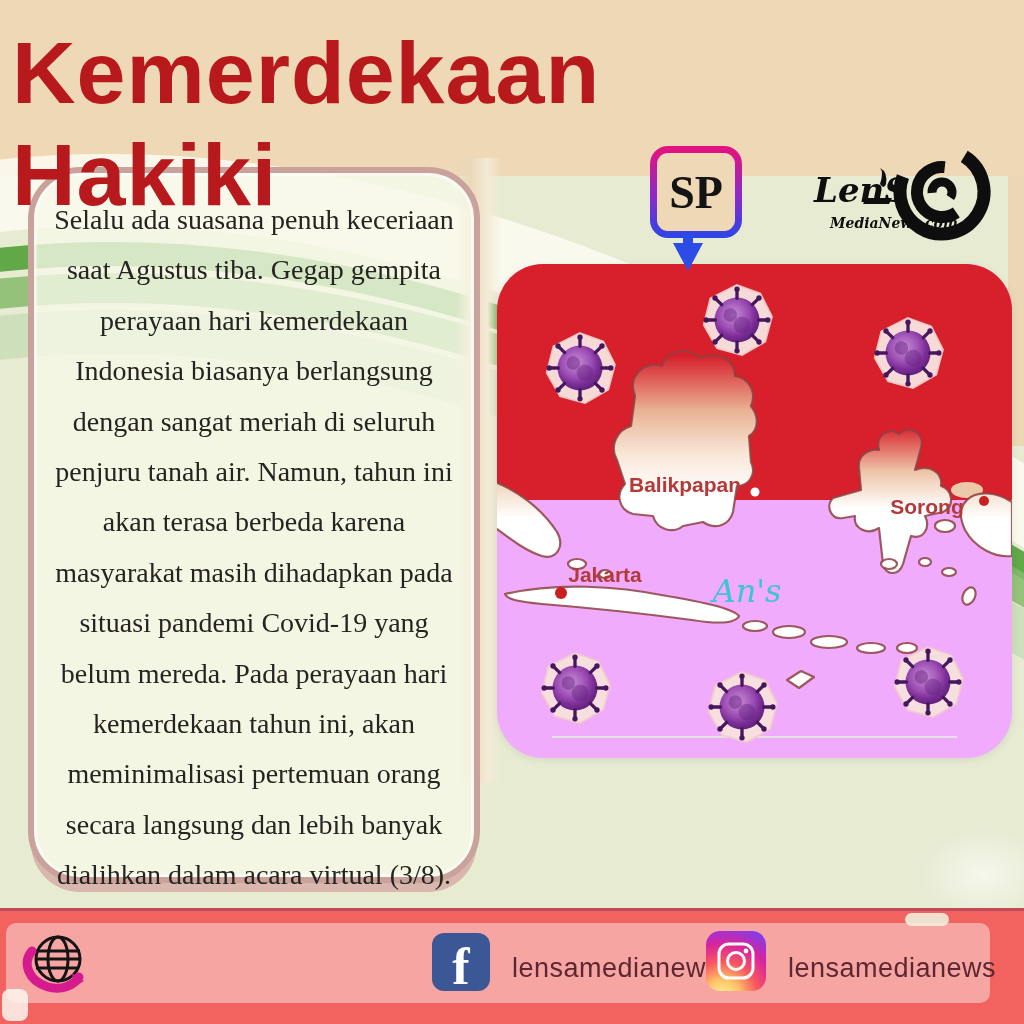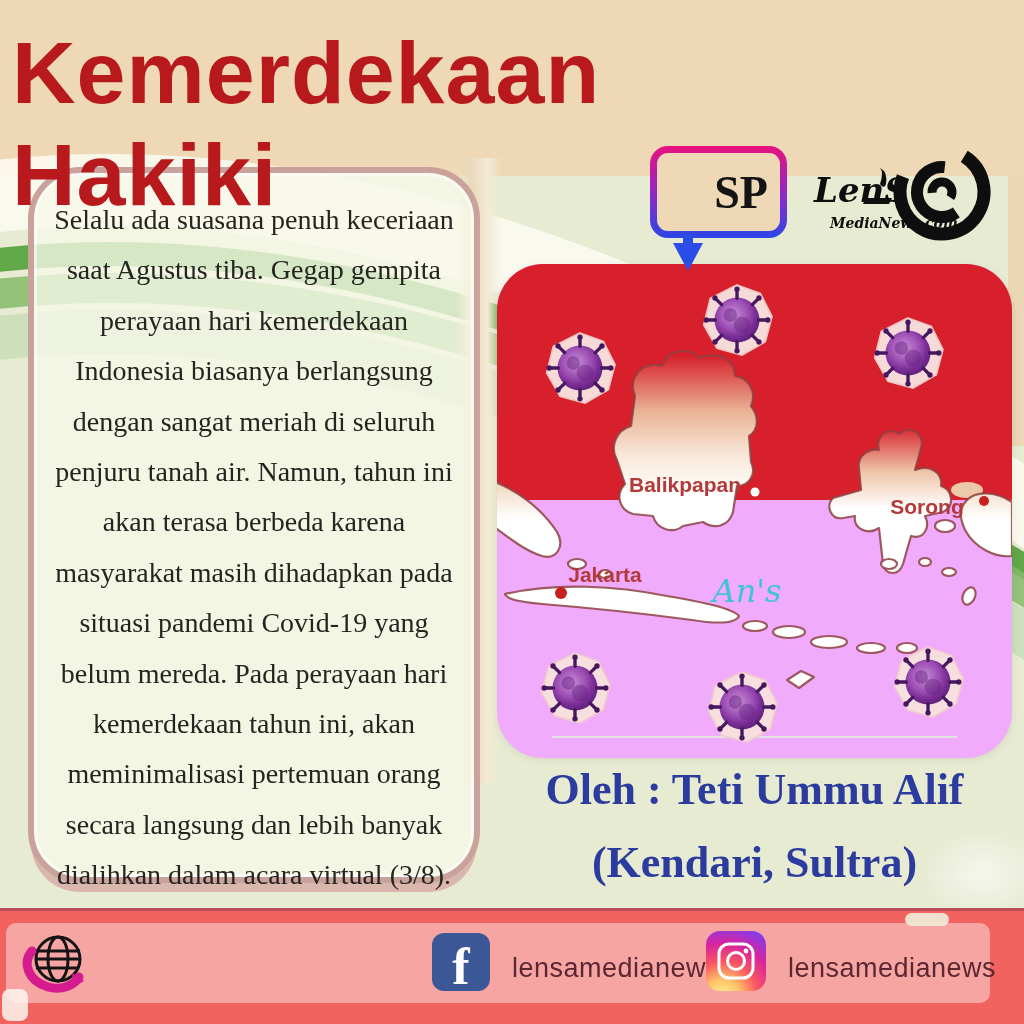"SP" .sp-badge { padding-left: 45px -> none }
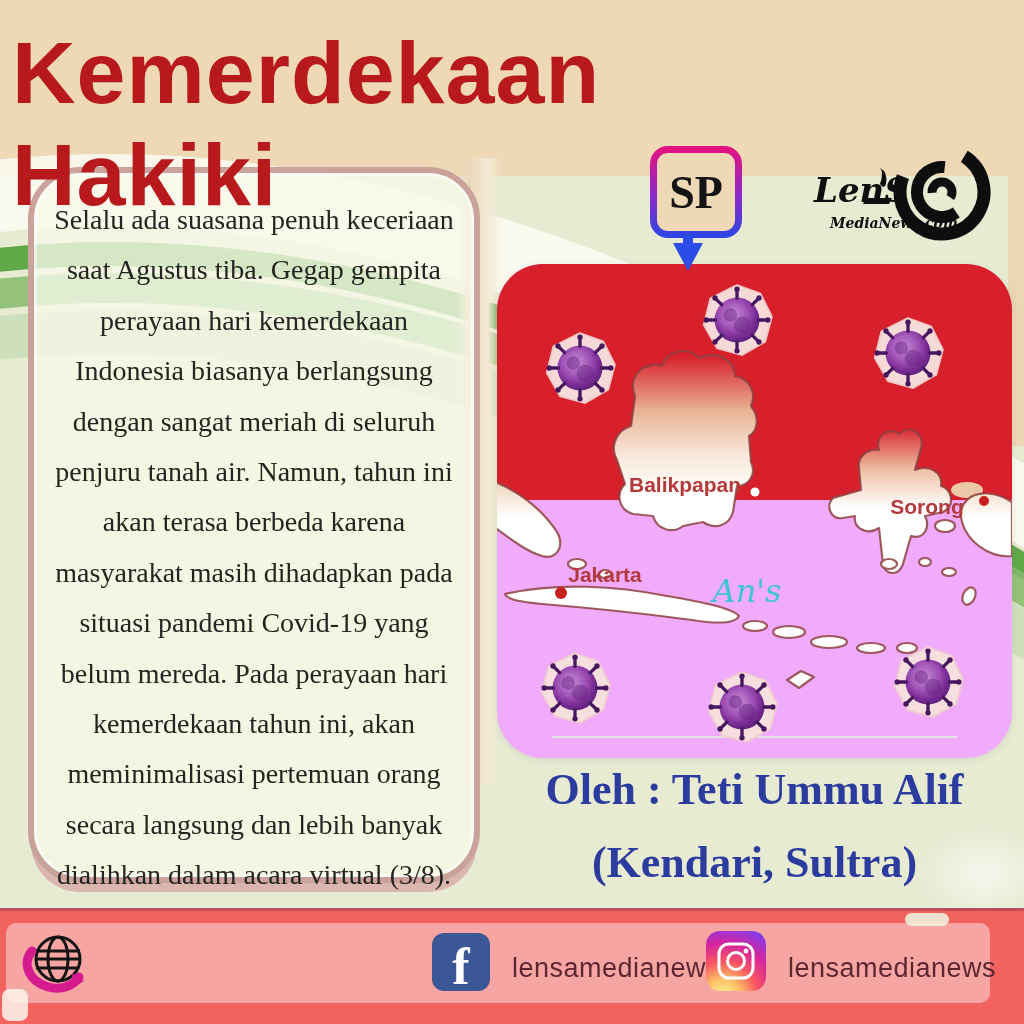"Oleh : Teti Ummu Alif" div.abs { html: <div> <div>Oleh : Teti Ummu Alif</div> <div>(Kendari, Sultra)</div> </div> -> none }
